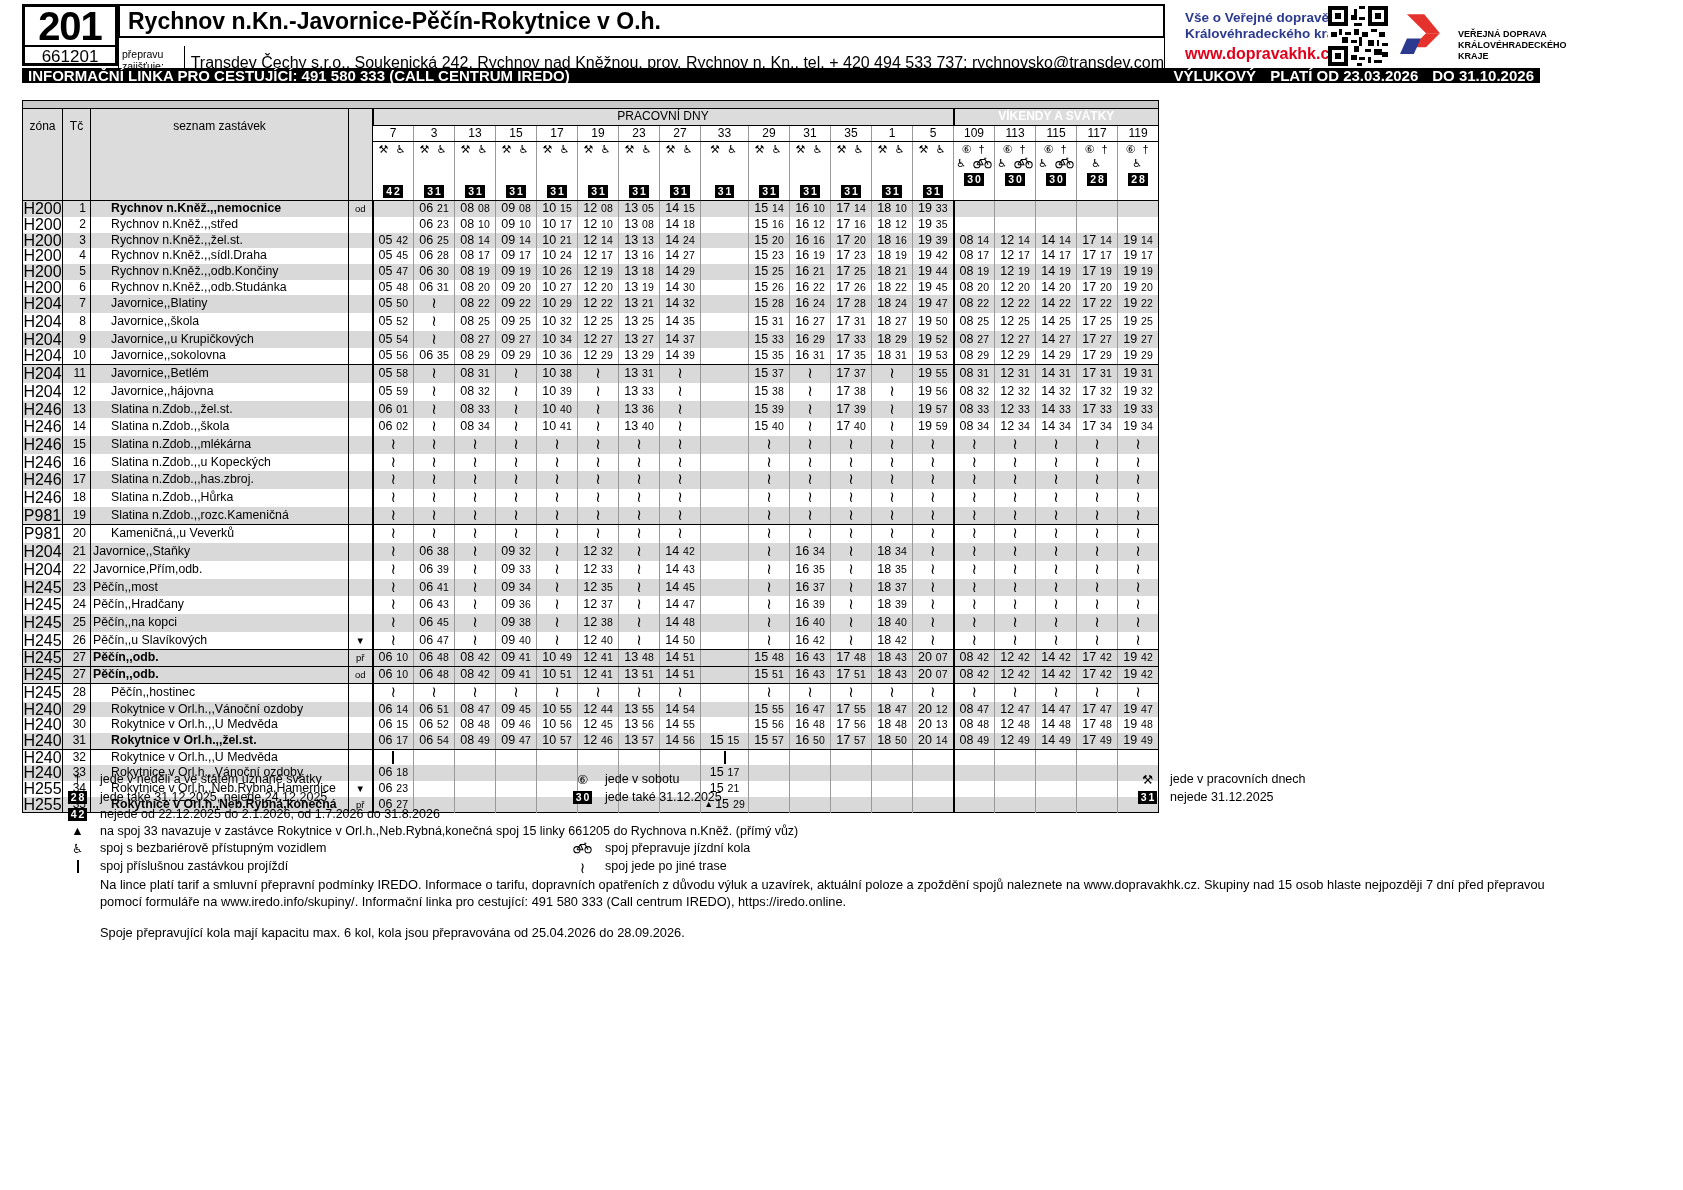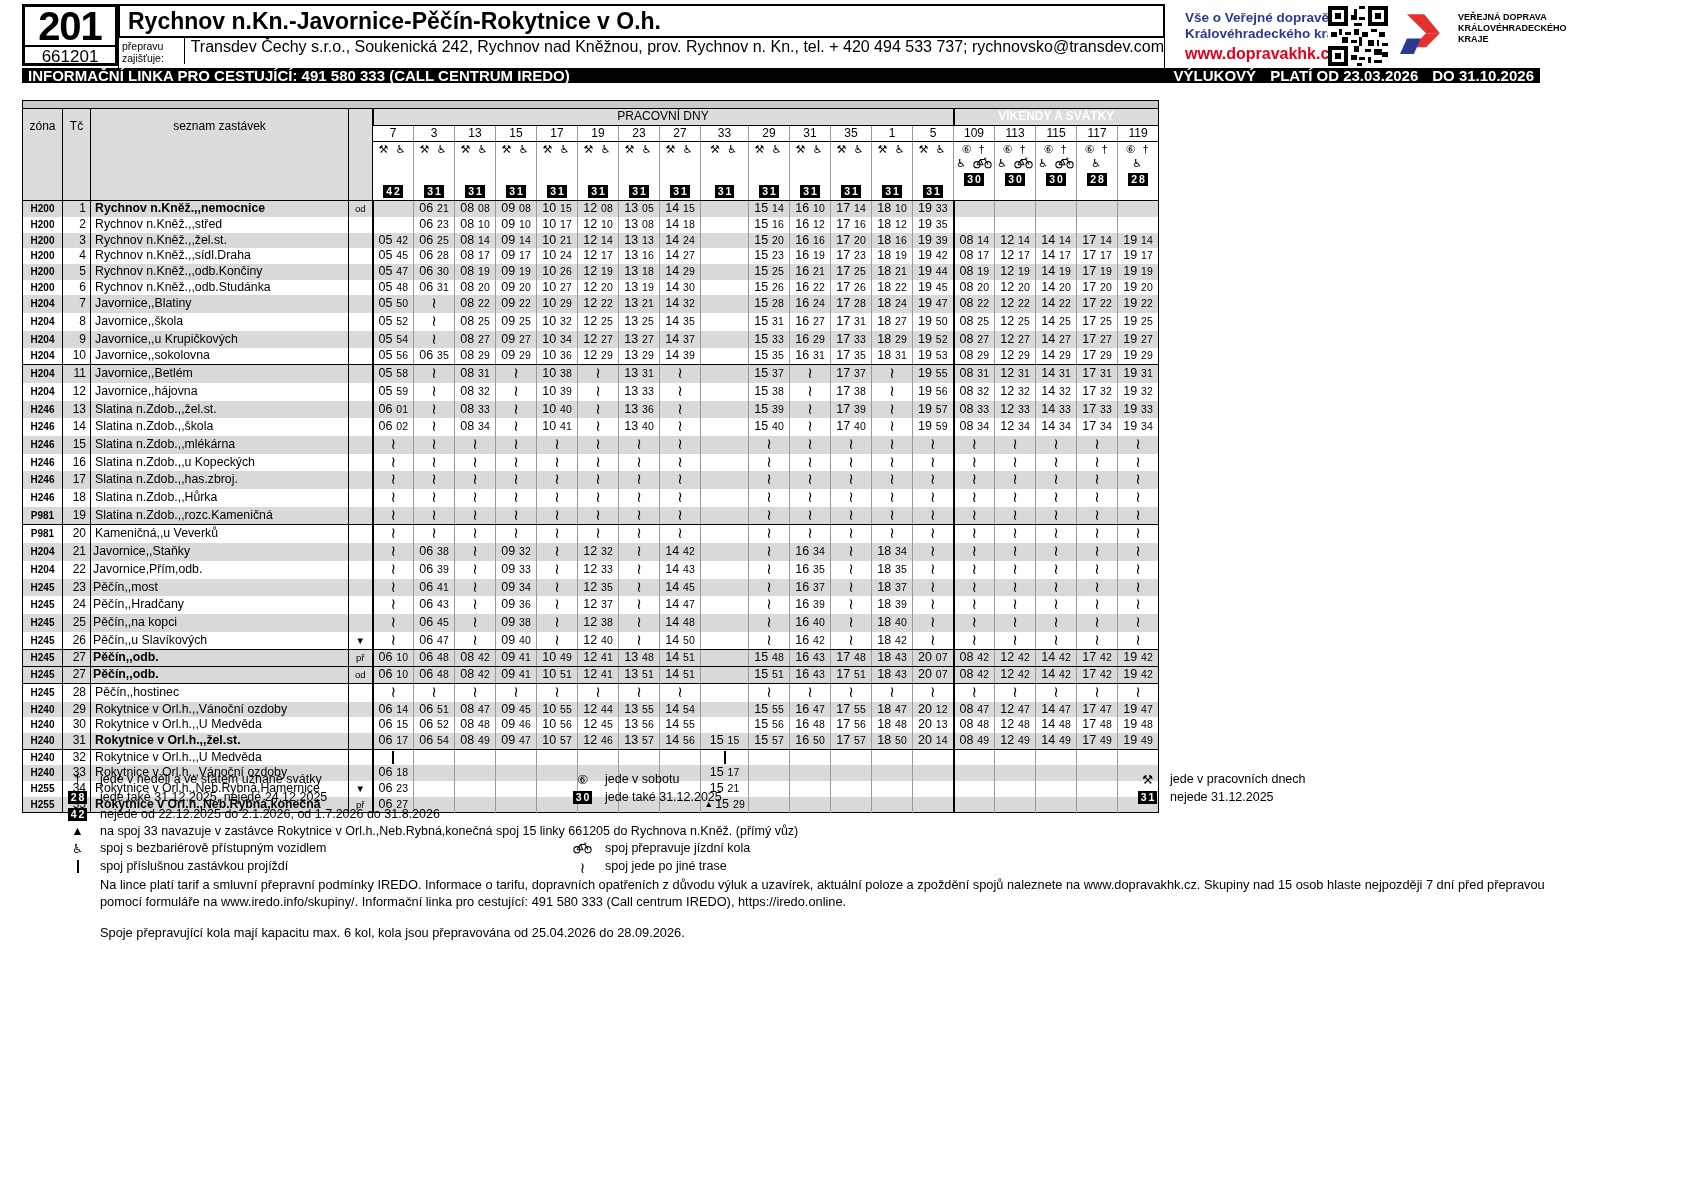"VEŘEJNÁ DOPRAVA" .brand { align-items: flex-start -> flex-end }
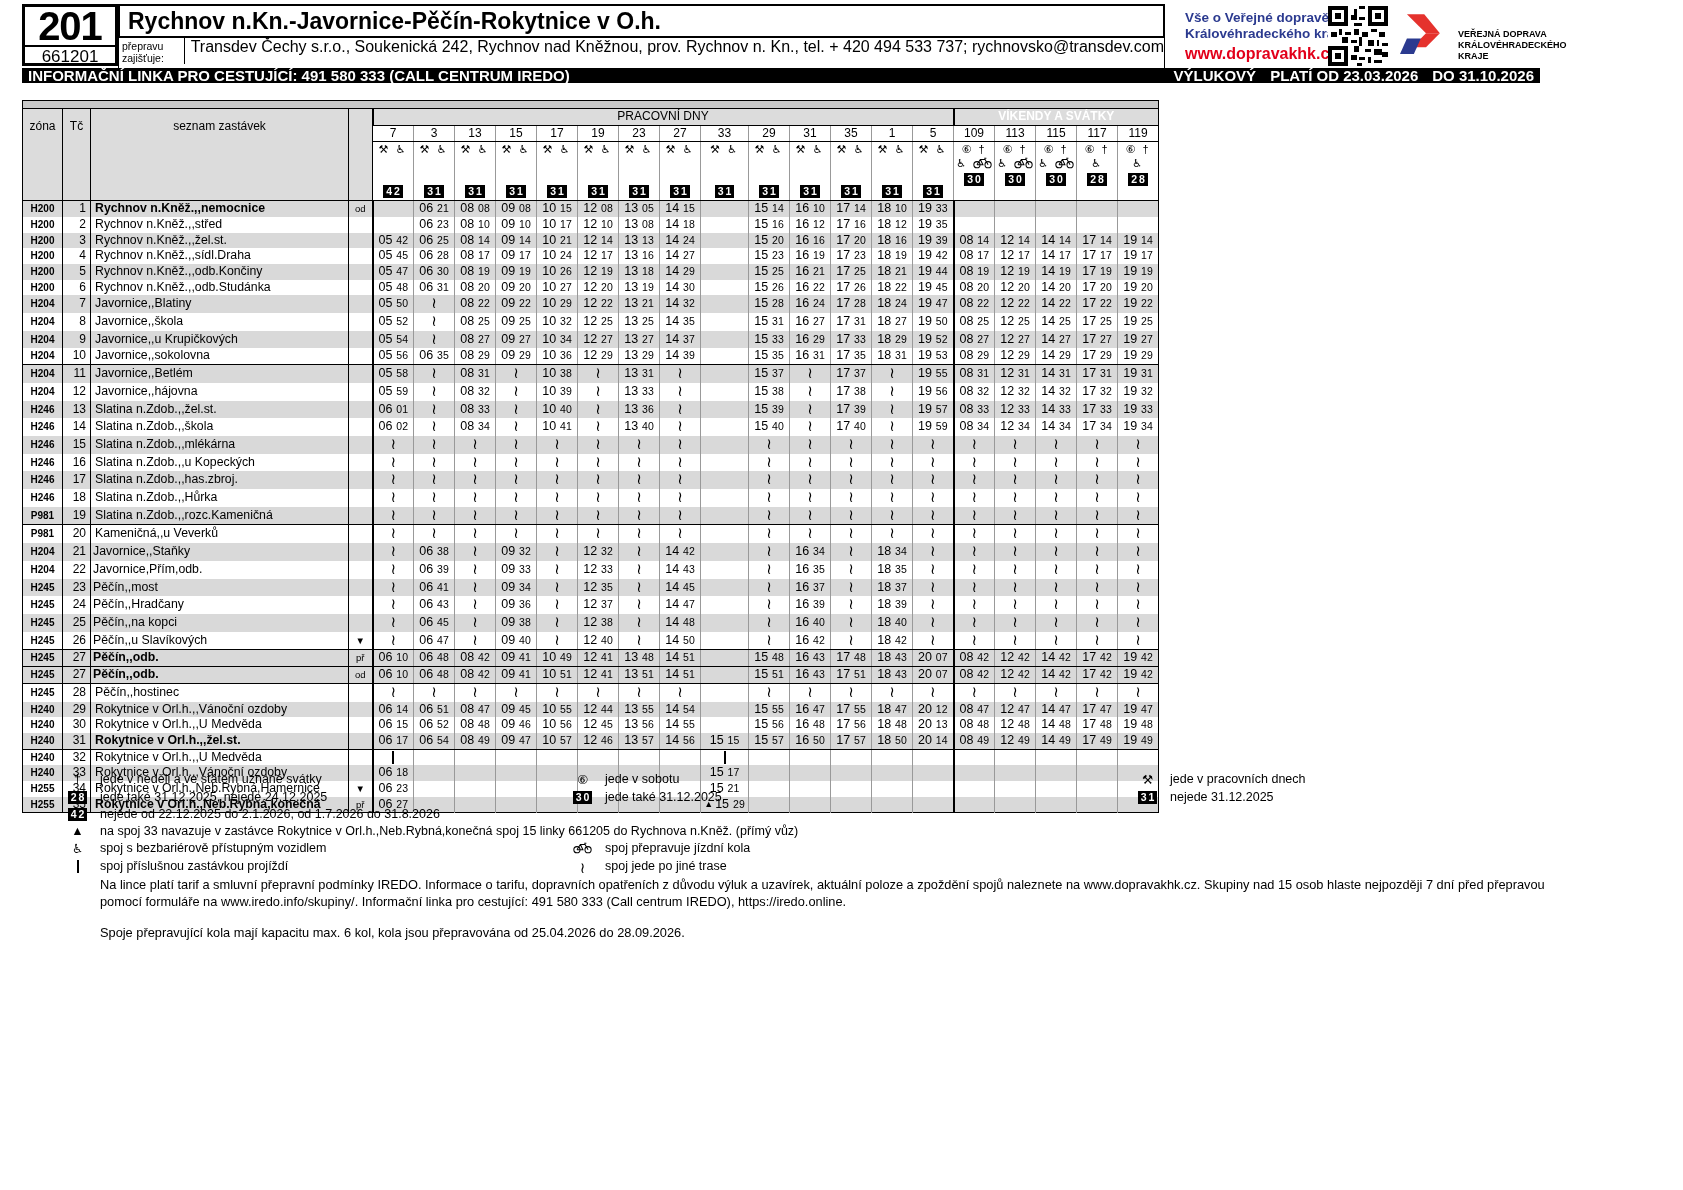"přepravu" .operator-row { align-items: flex-start -> flex-end }
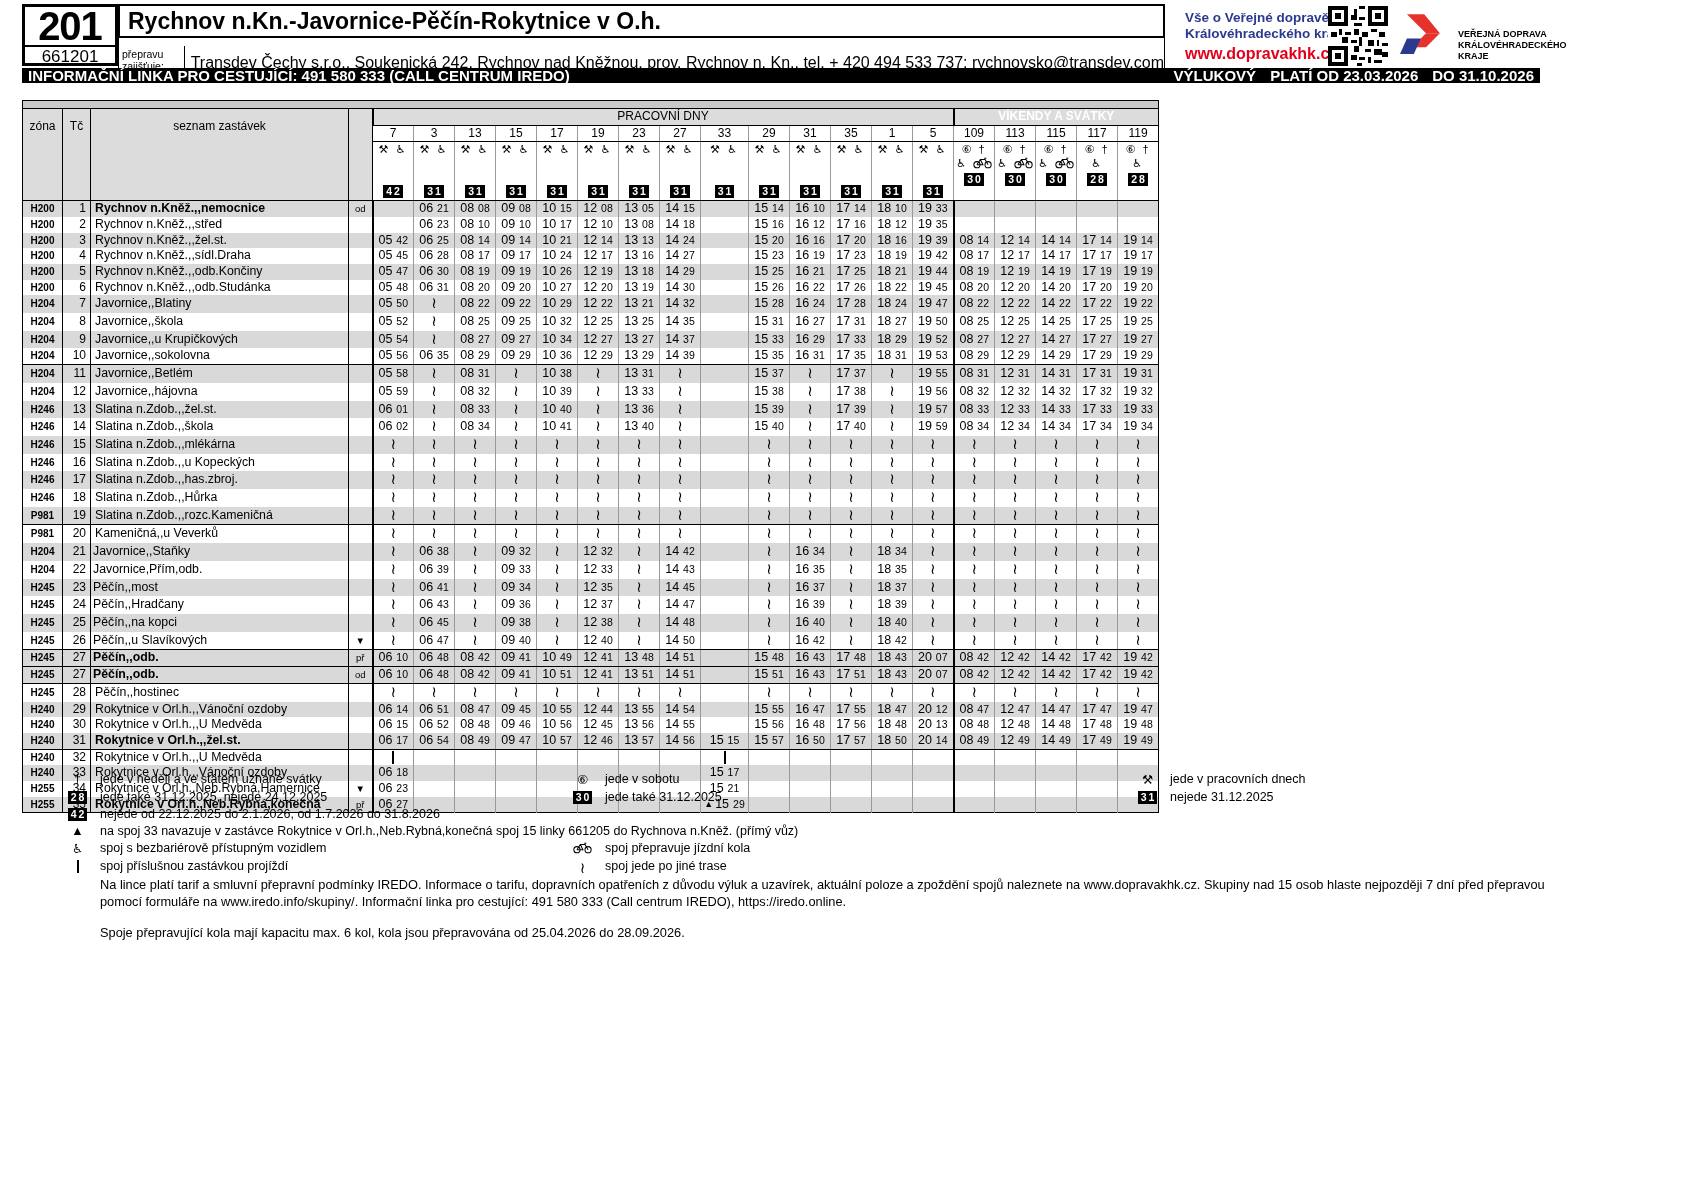"H200" td.z { font-size: 10px -> 16px; font-weight: bold -> none }
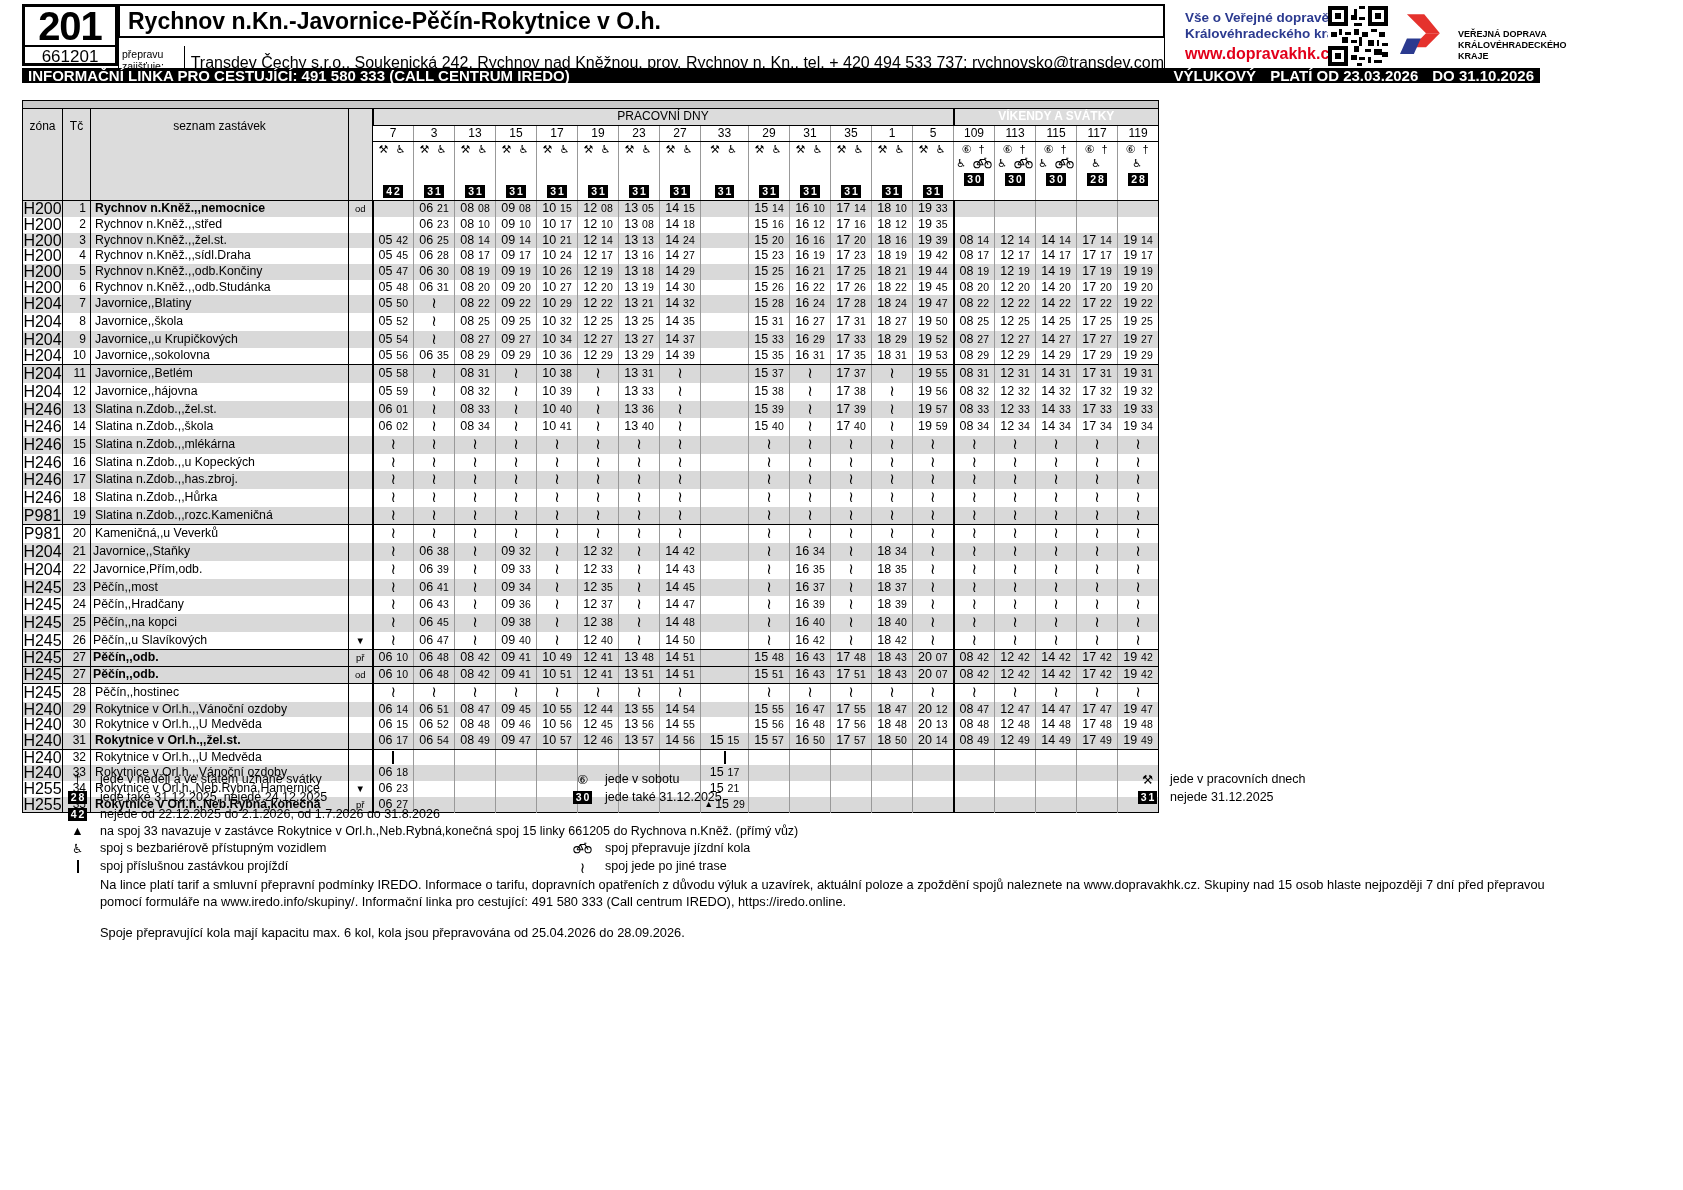"Rychnov n.Kněž.,,nemocnice" td.nm { padding-left: 4px -> 20px }
